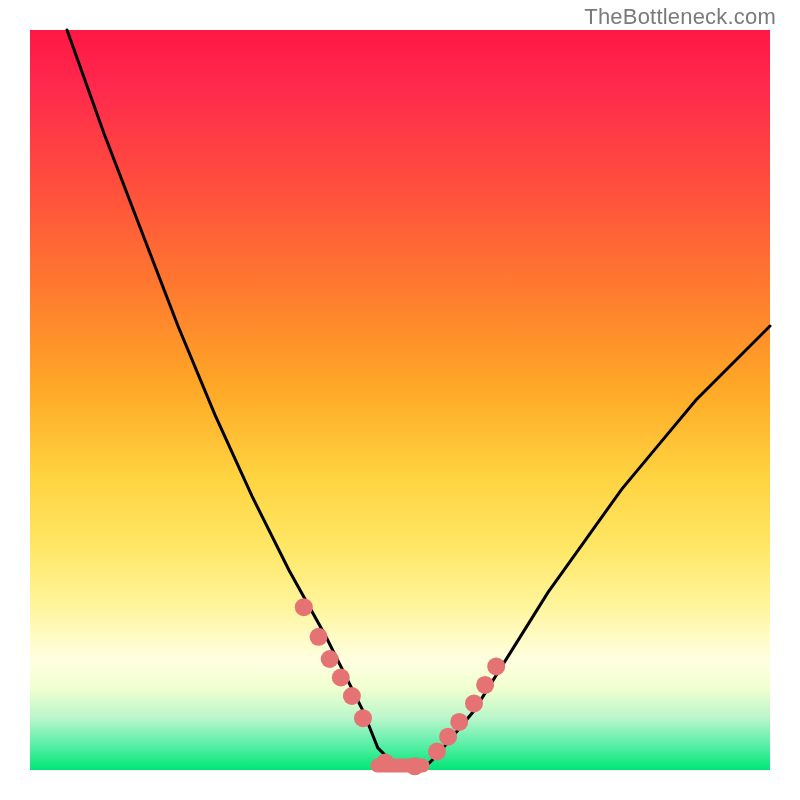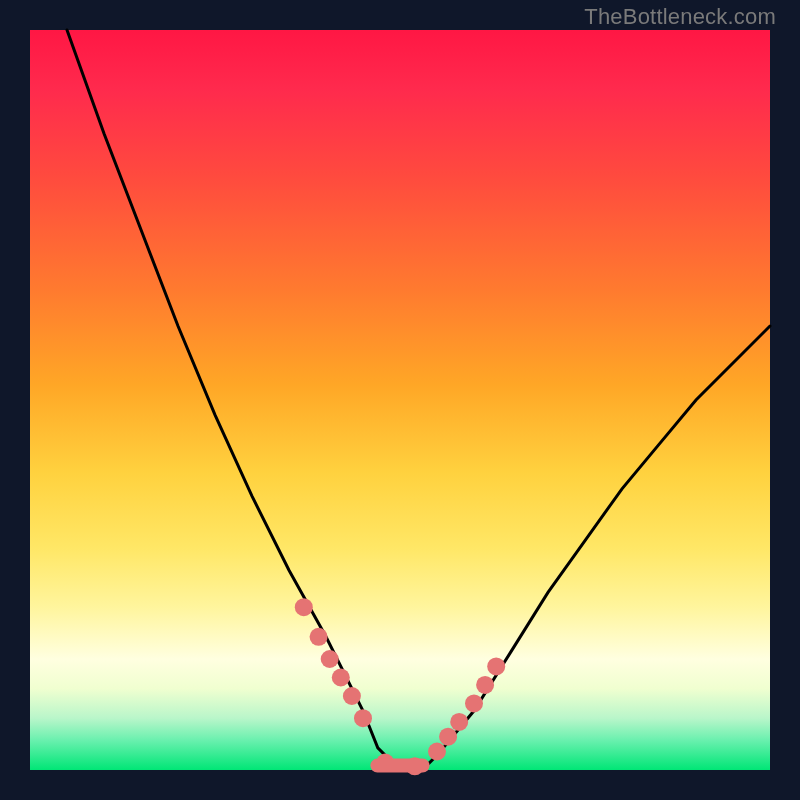"TheBottleneck.com" .frame { background: #0f172a -> #ffffff }
